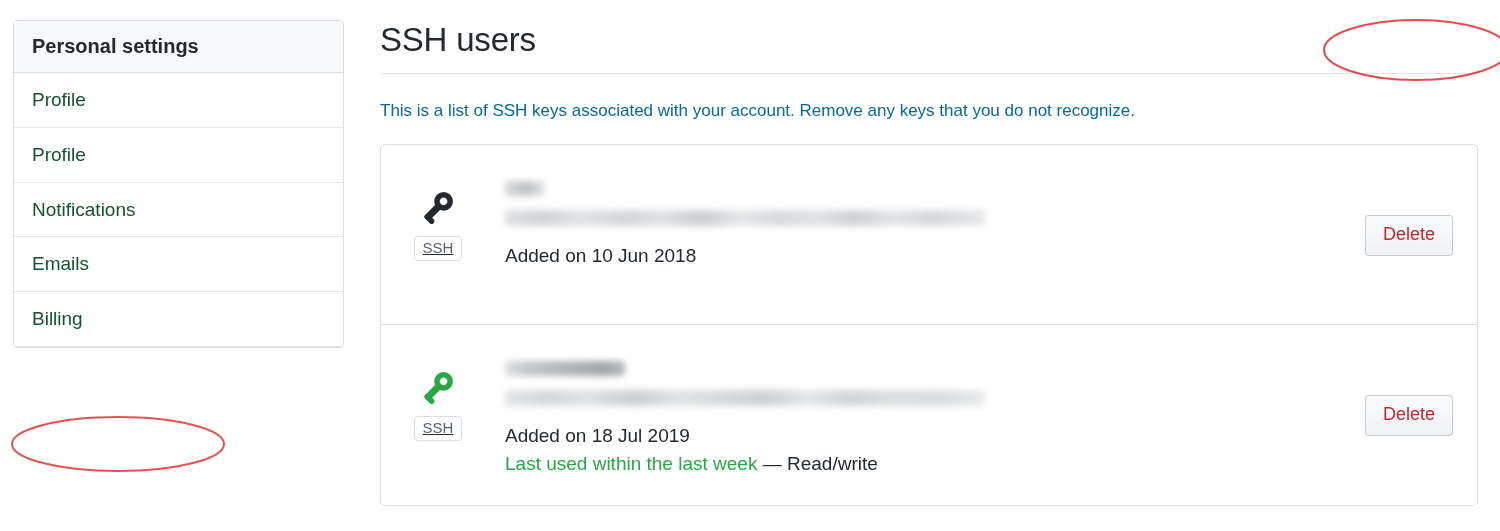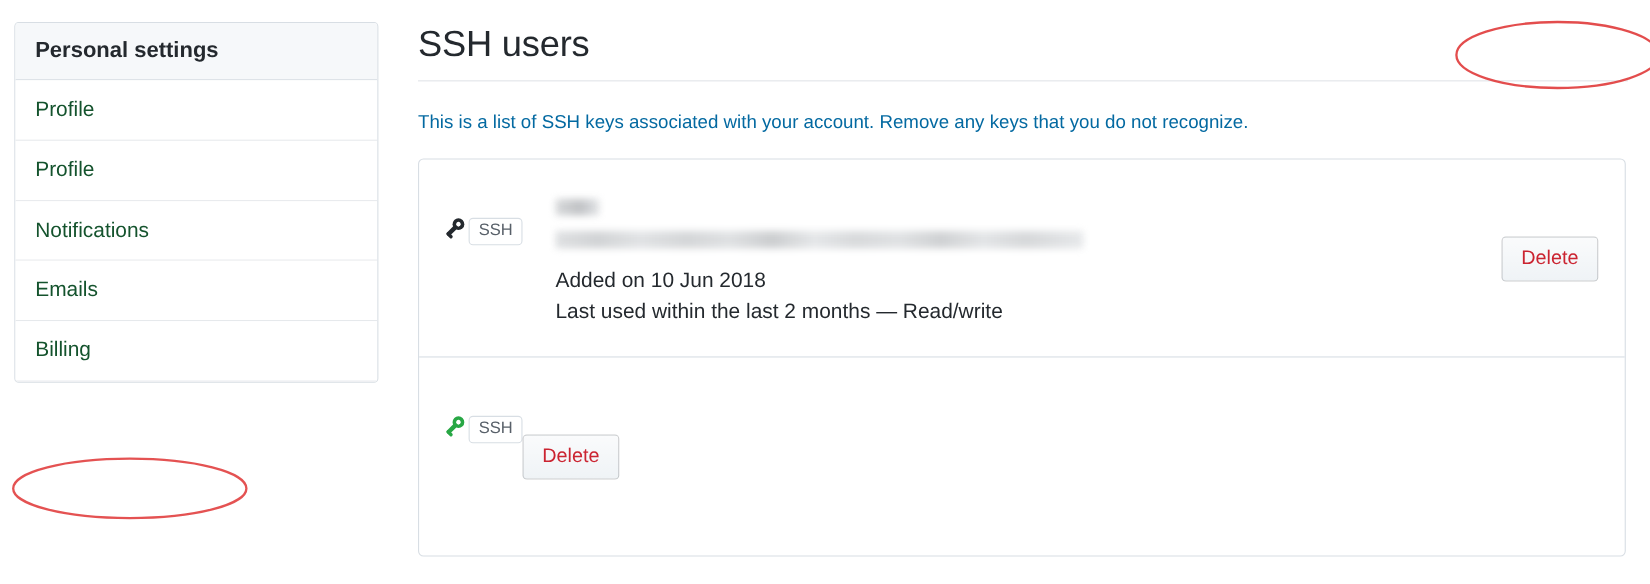"SSH" .key-glyph-col { flex-direction: row -> column; text-decoration: none -> underline }
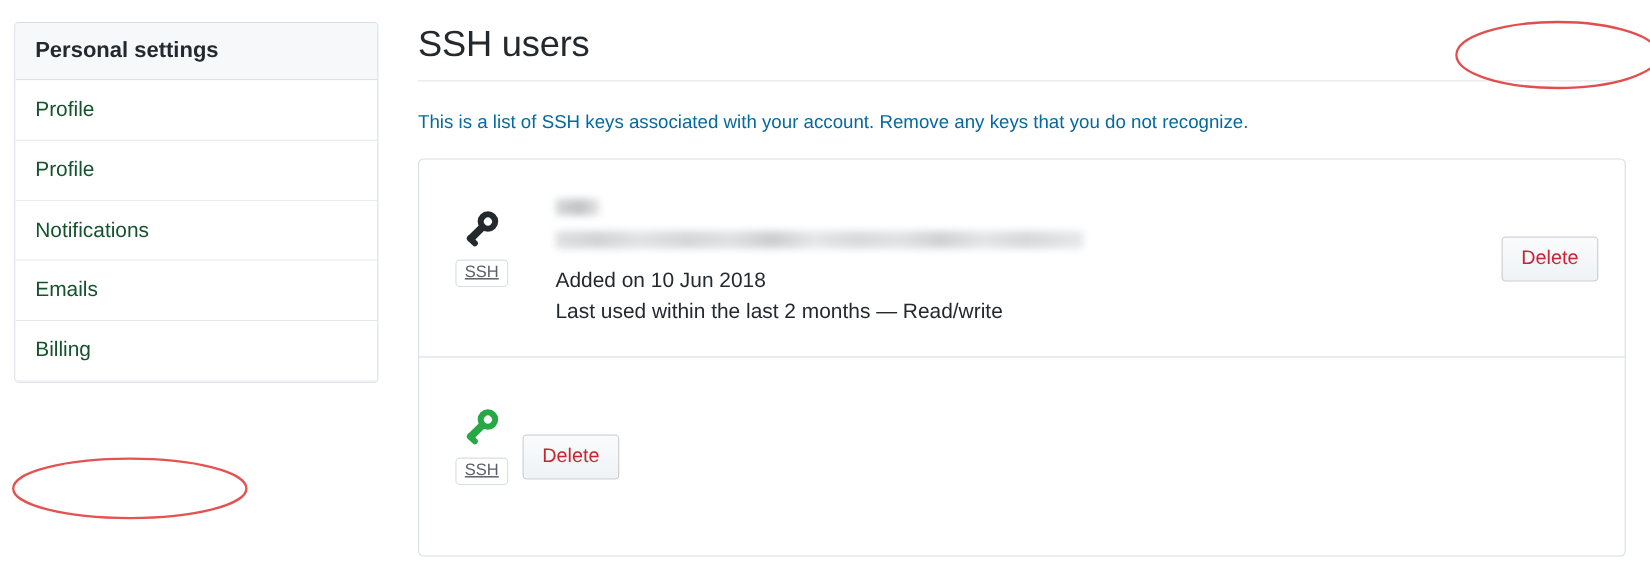"Last used within the last" div.key-meta { html: <div><span>Last used within the last 2 months</span><span> — Read/write</span></div> -> none }
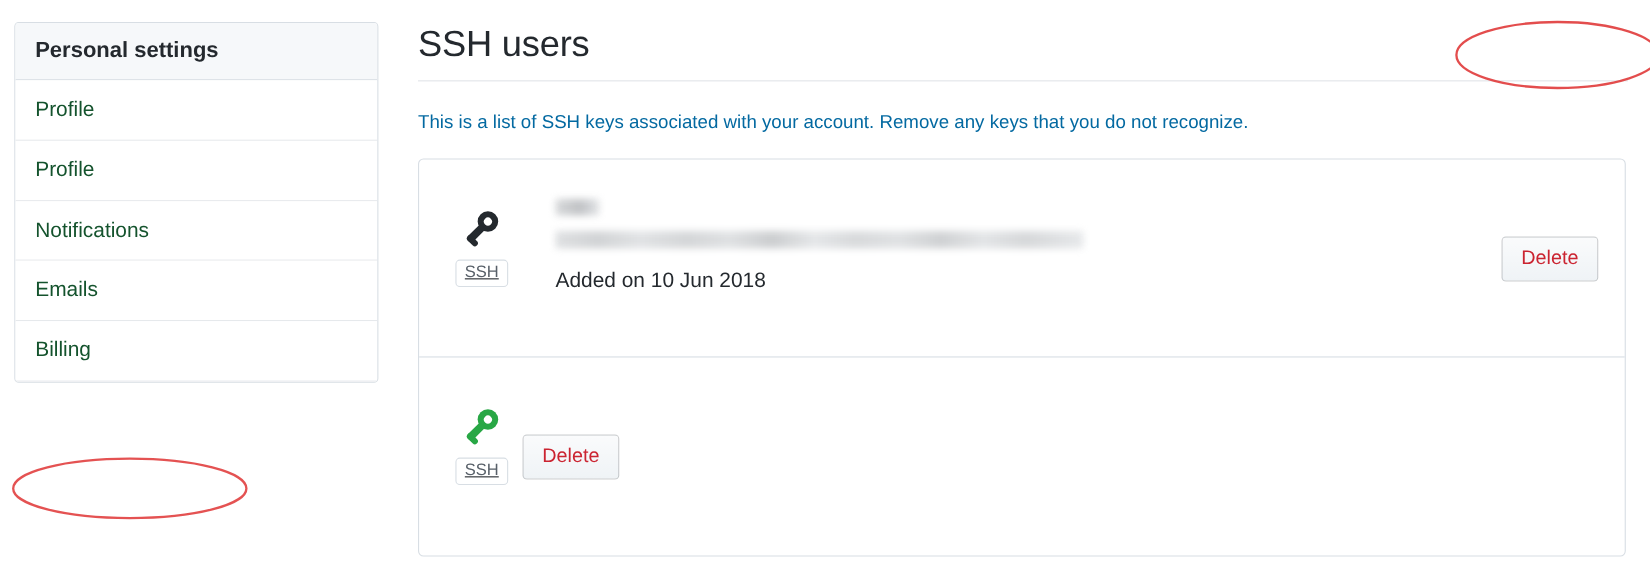"Added on 18 Jul 2019" div.key-body { html: none -> <div> <span></span> <span></span> <div>Added on 18 Jul 2019</div> <div><span>Last used within the last week</span><span> — Read/write</span></div> </div> }
